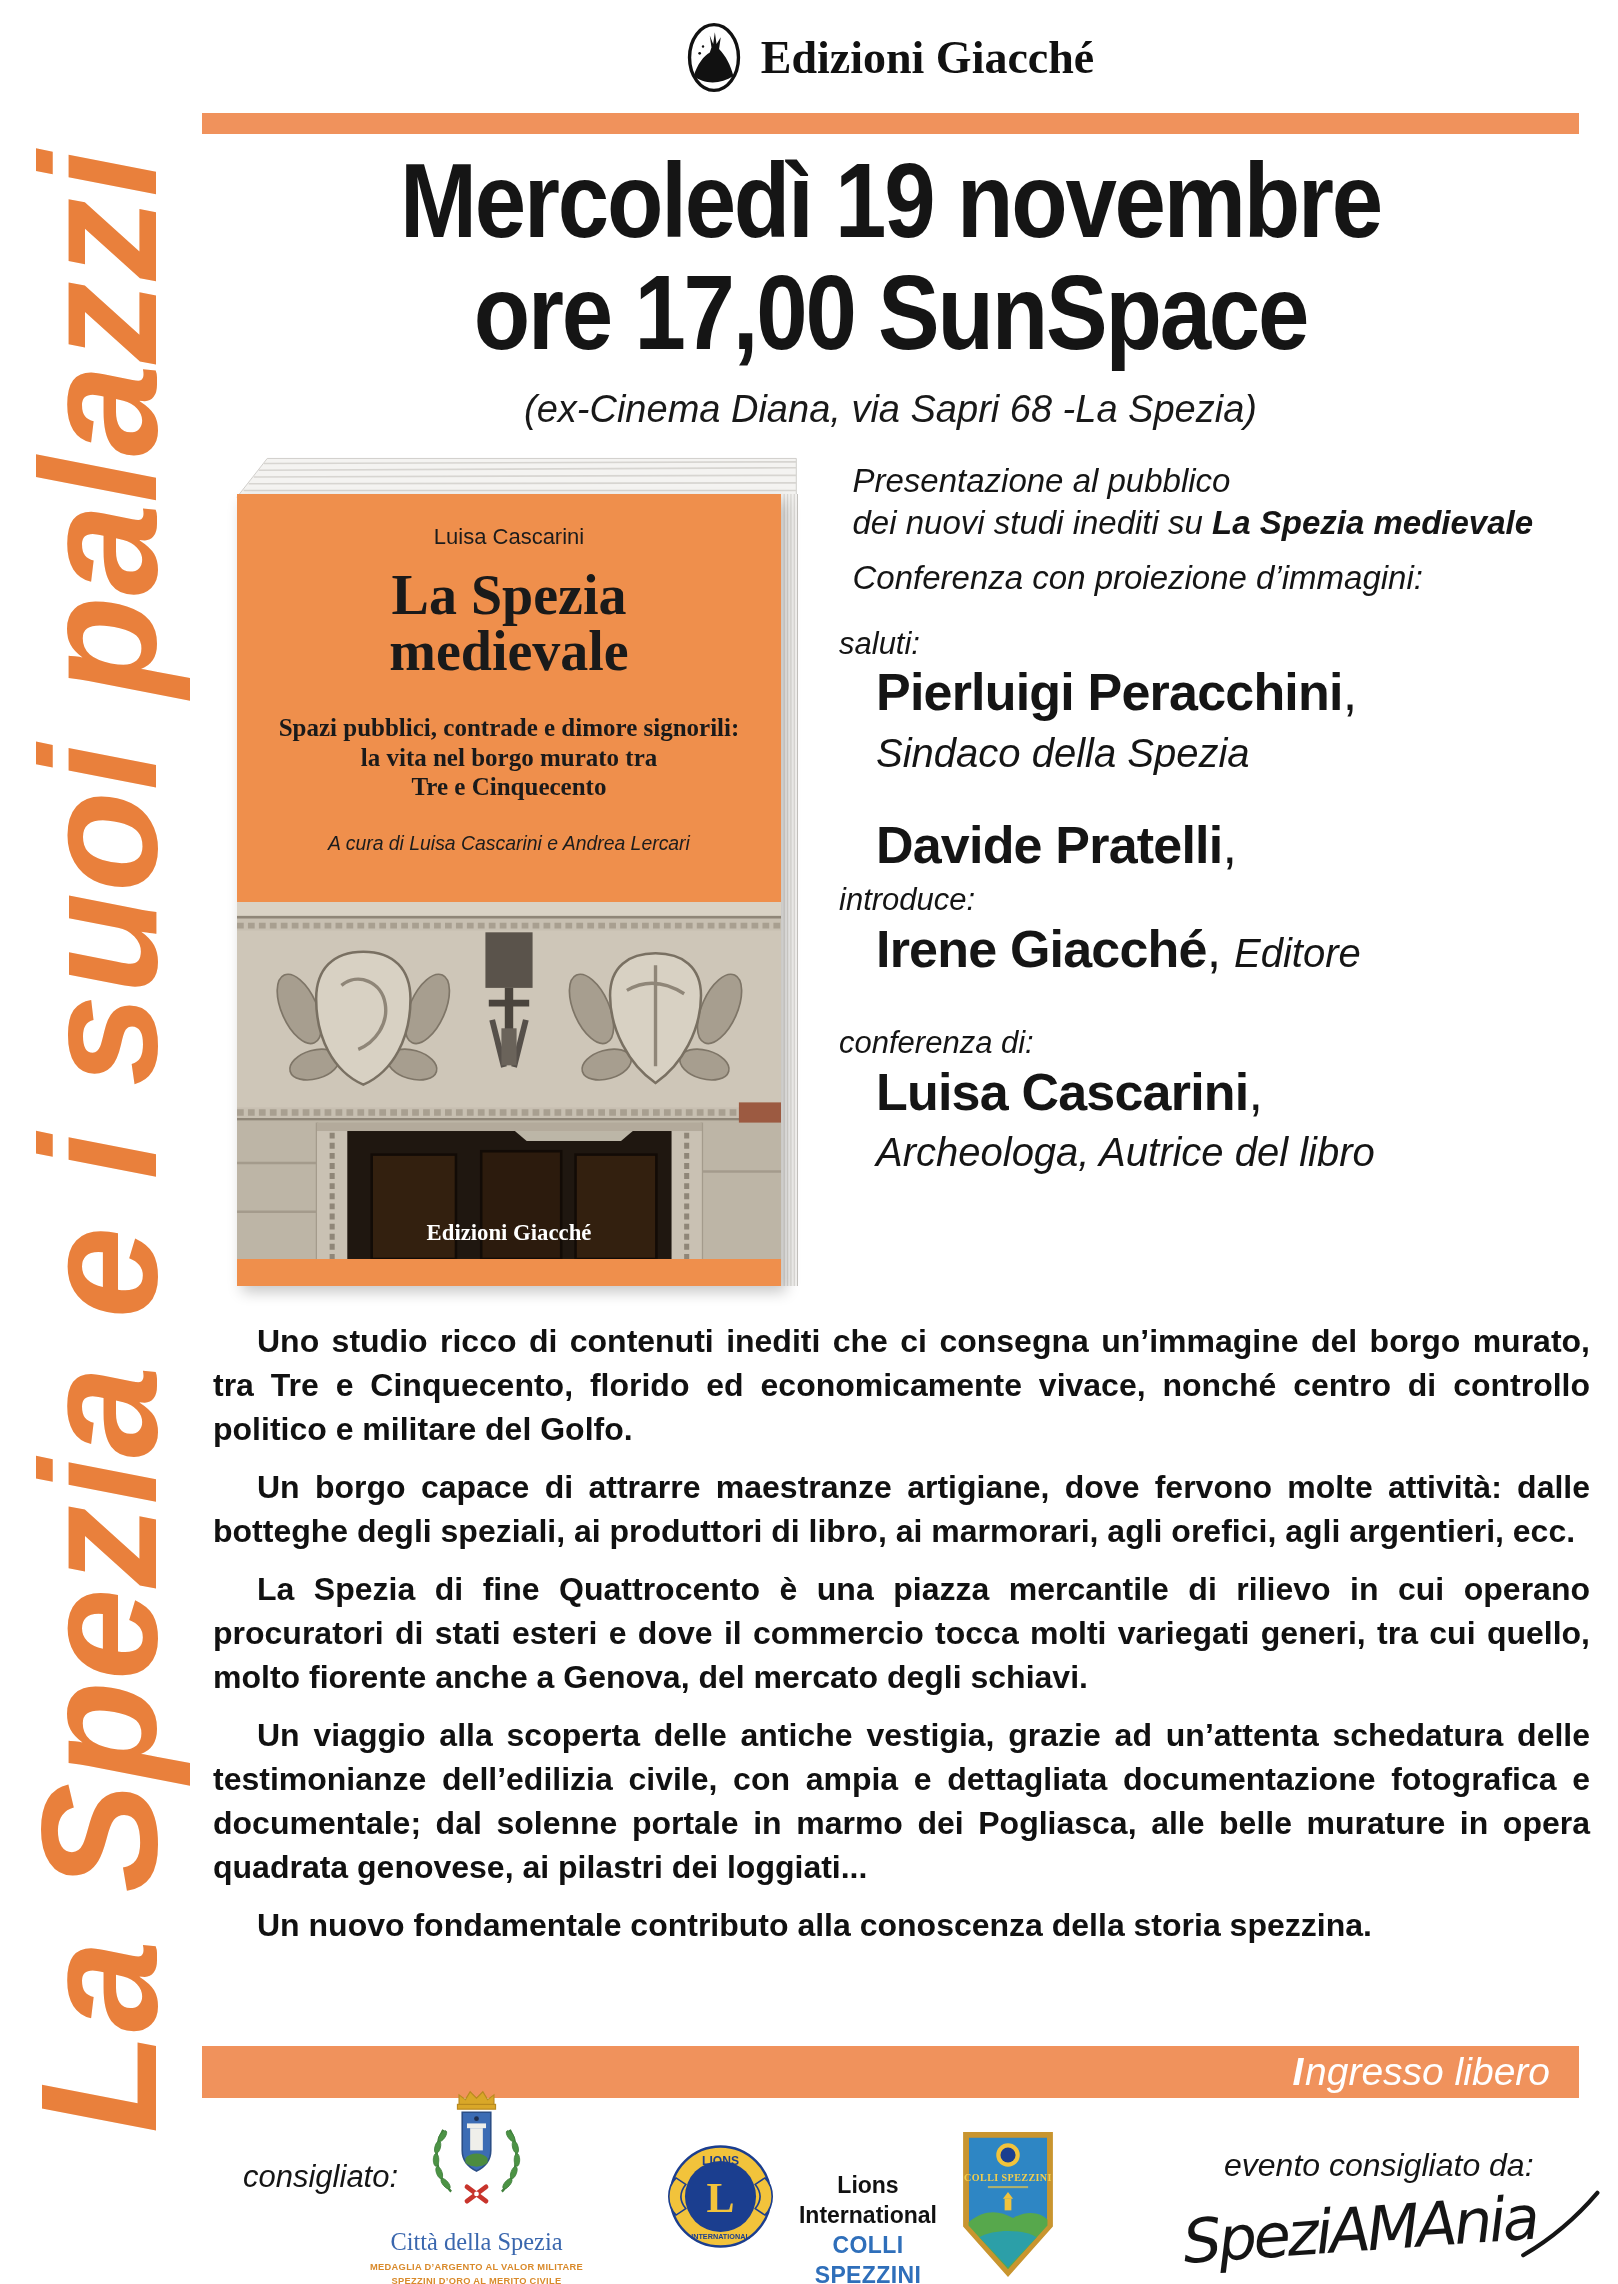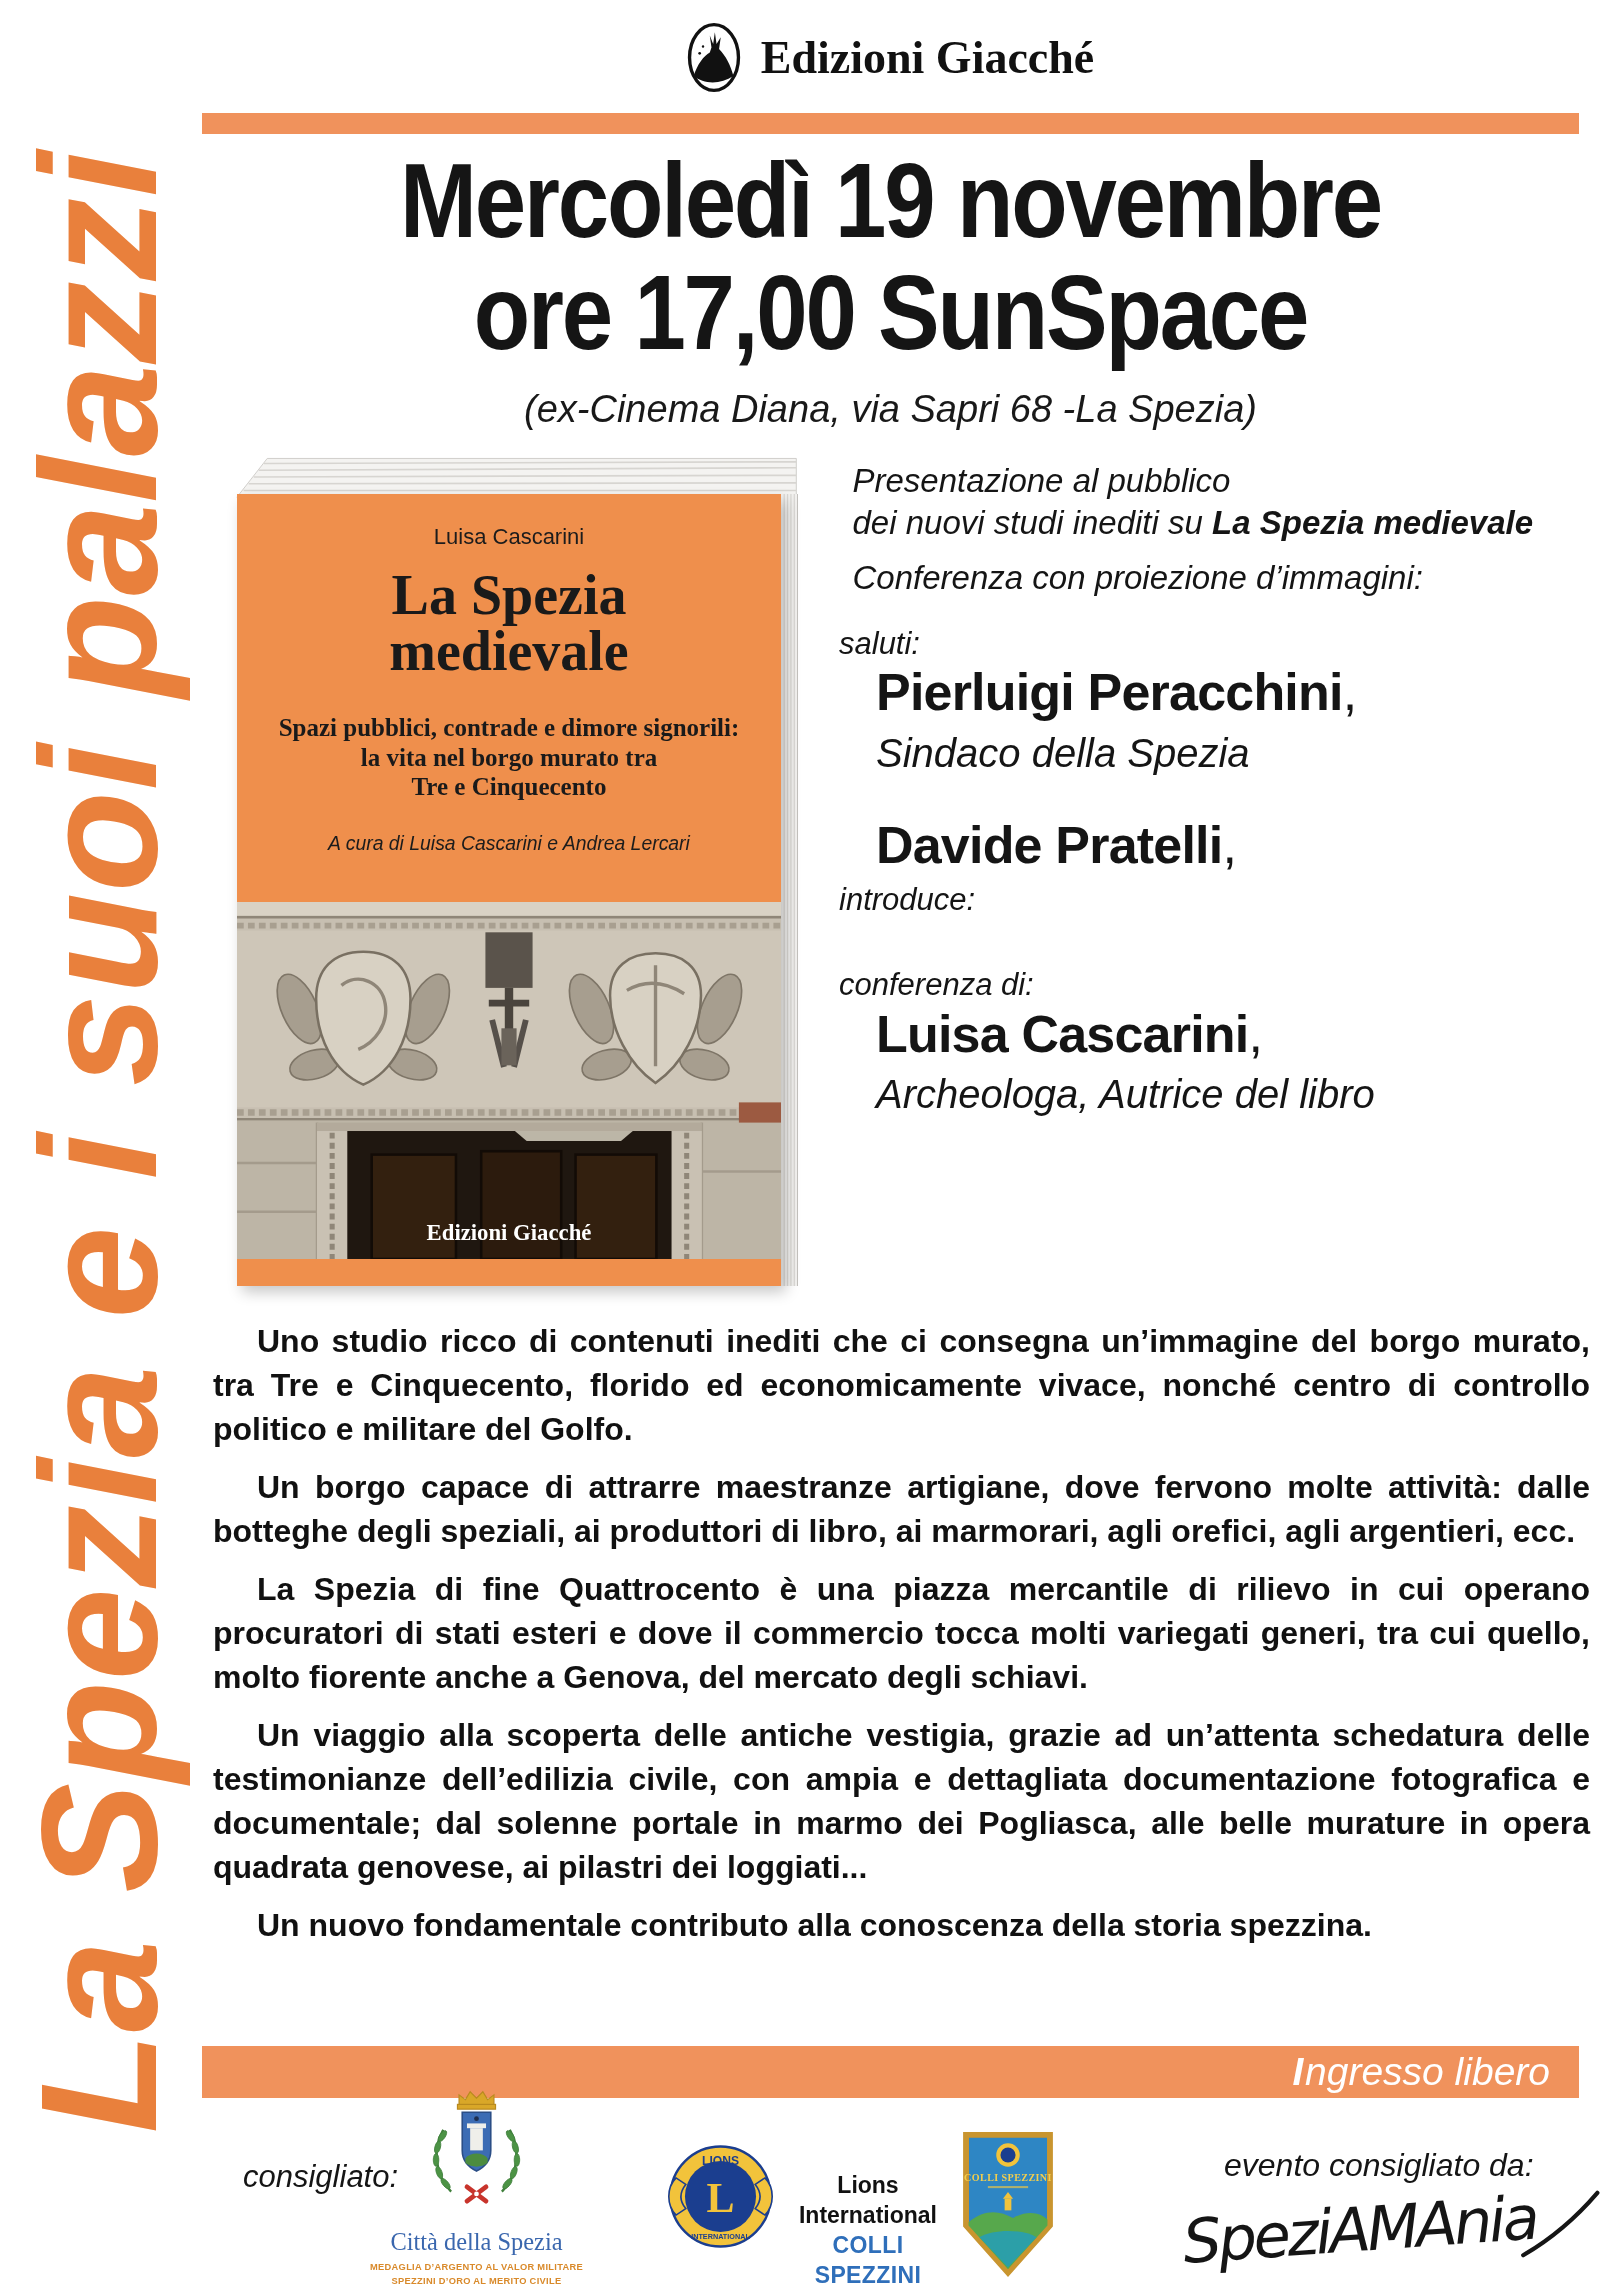"Irene Giacché, Editore" p.prog-name { html: none -> <p><span>Irene Giacché</span><span>, </span><span>Editore</span></p> }
